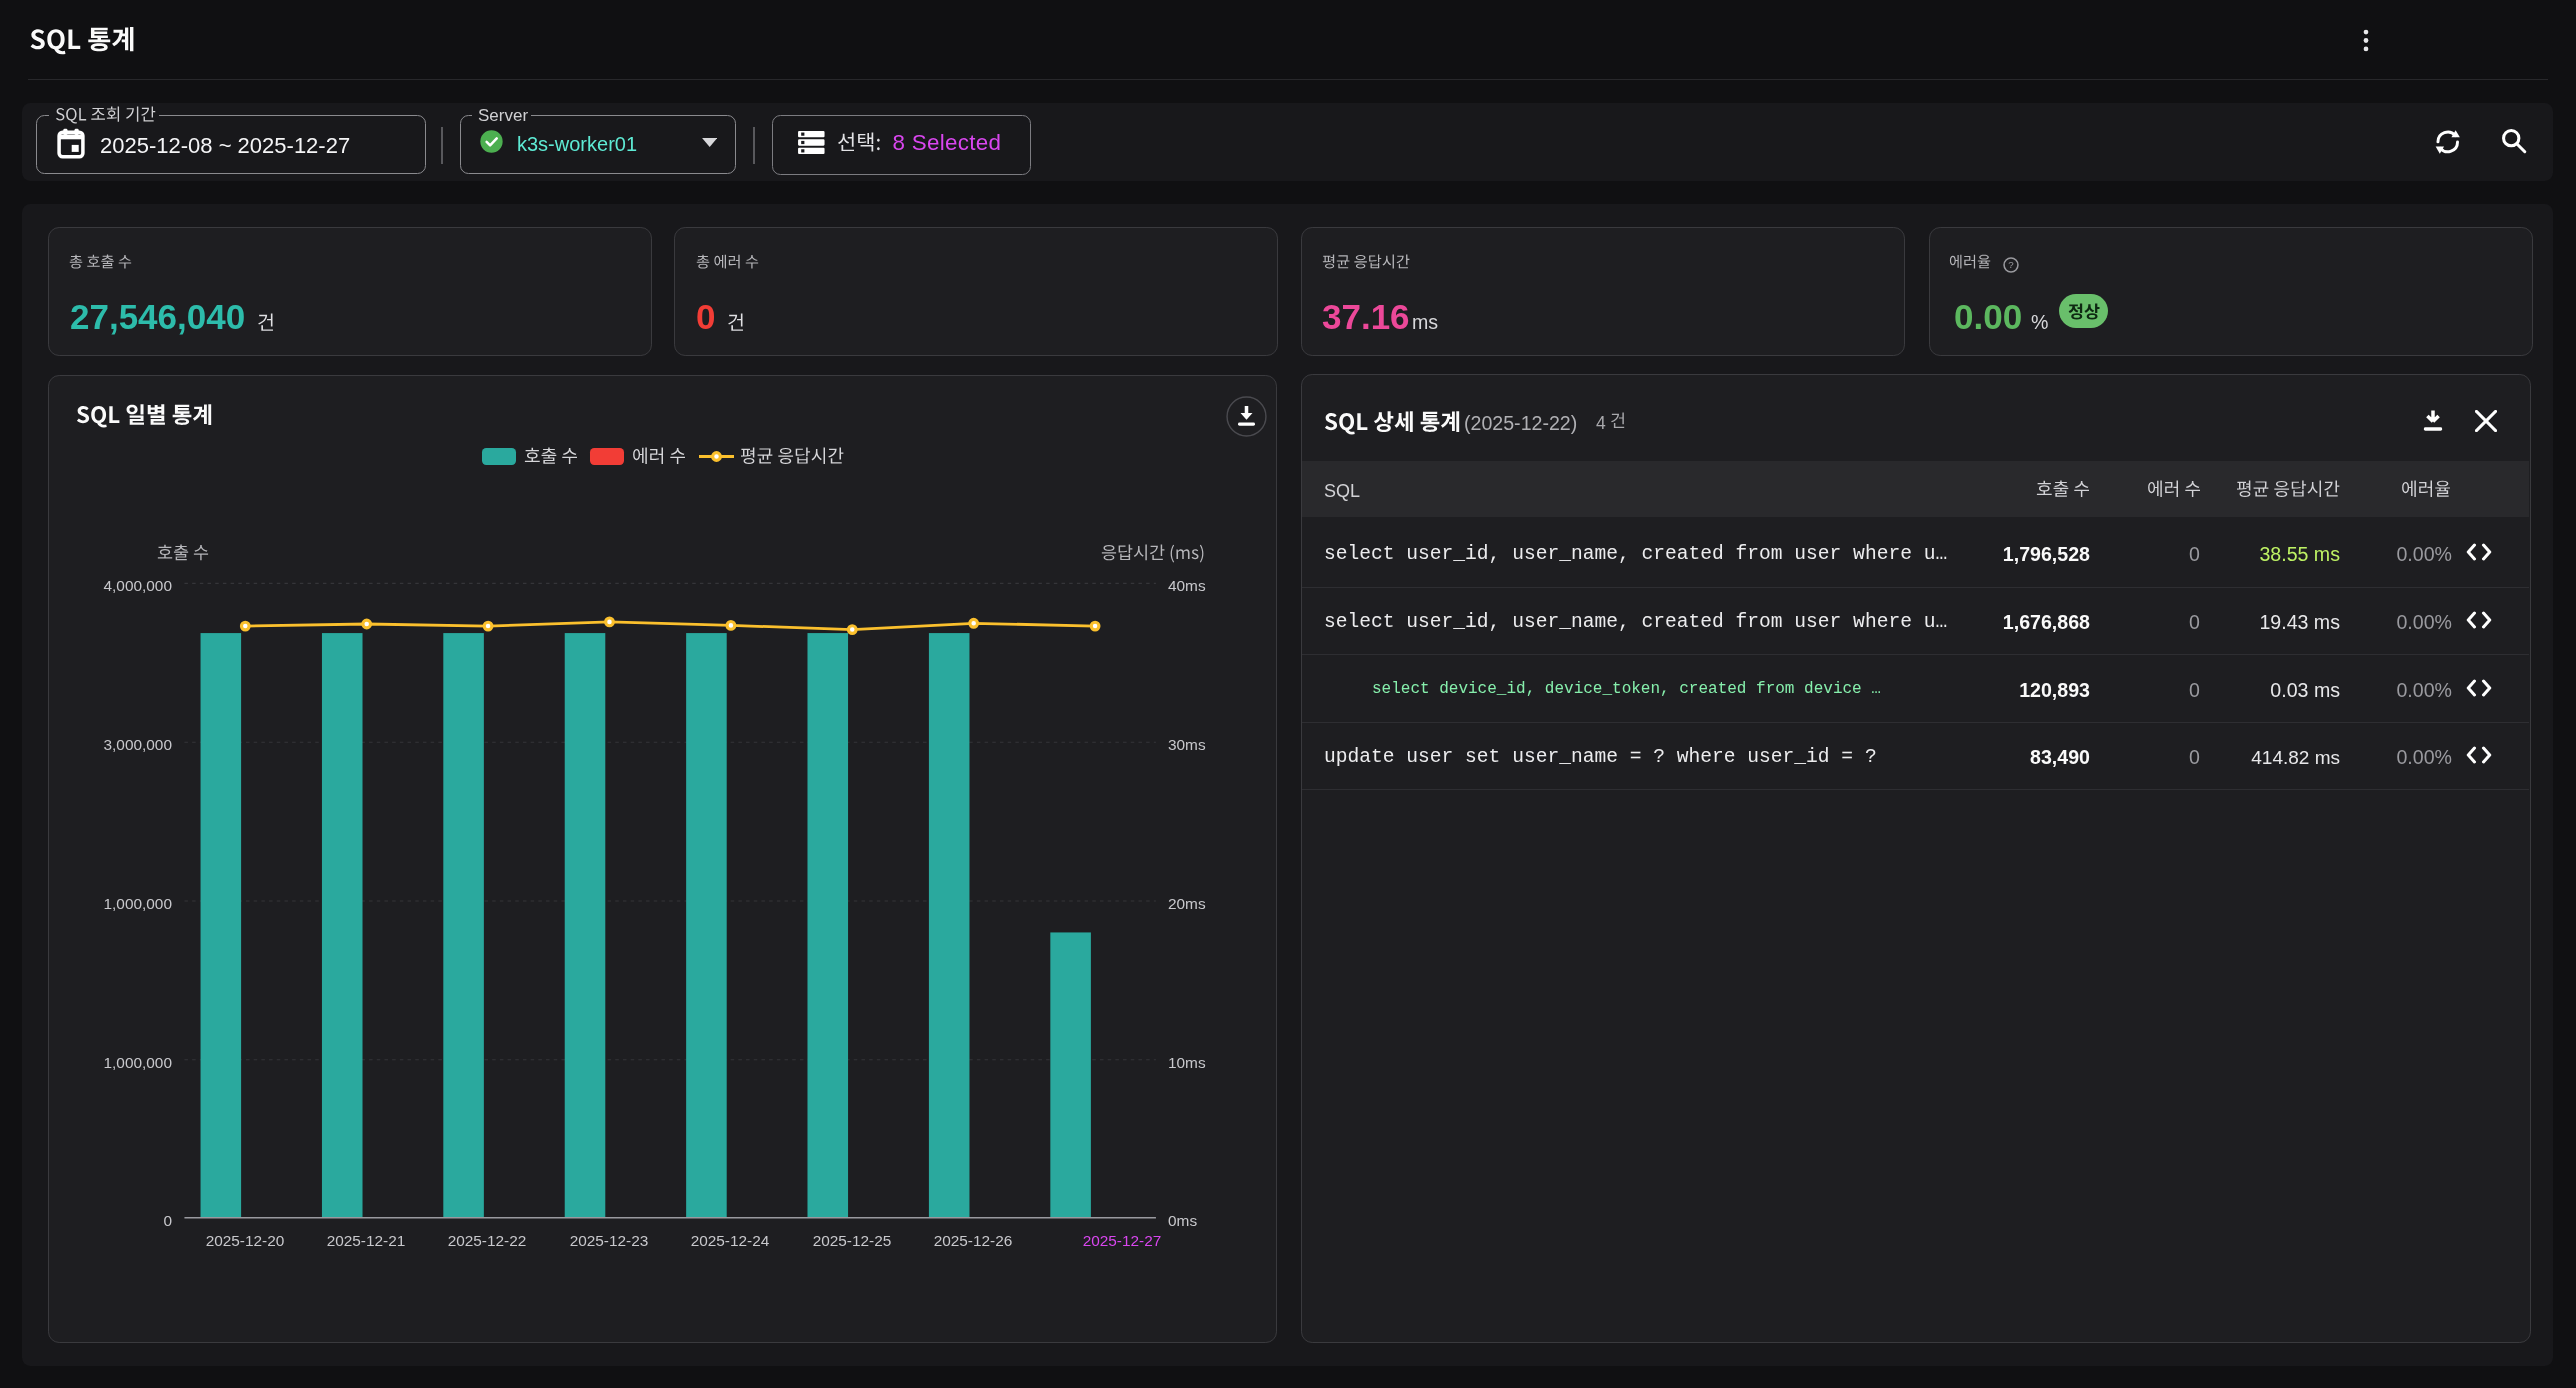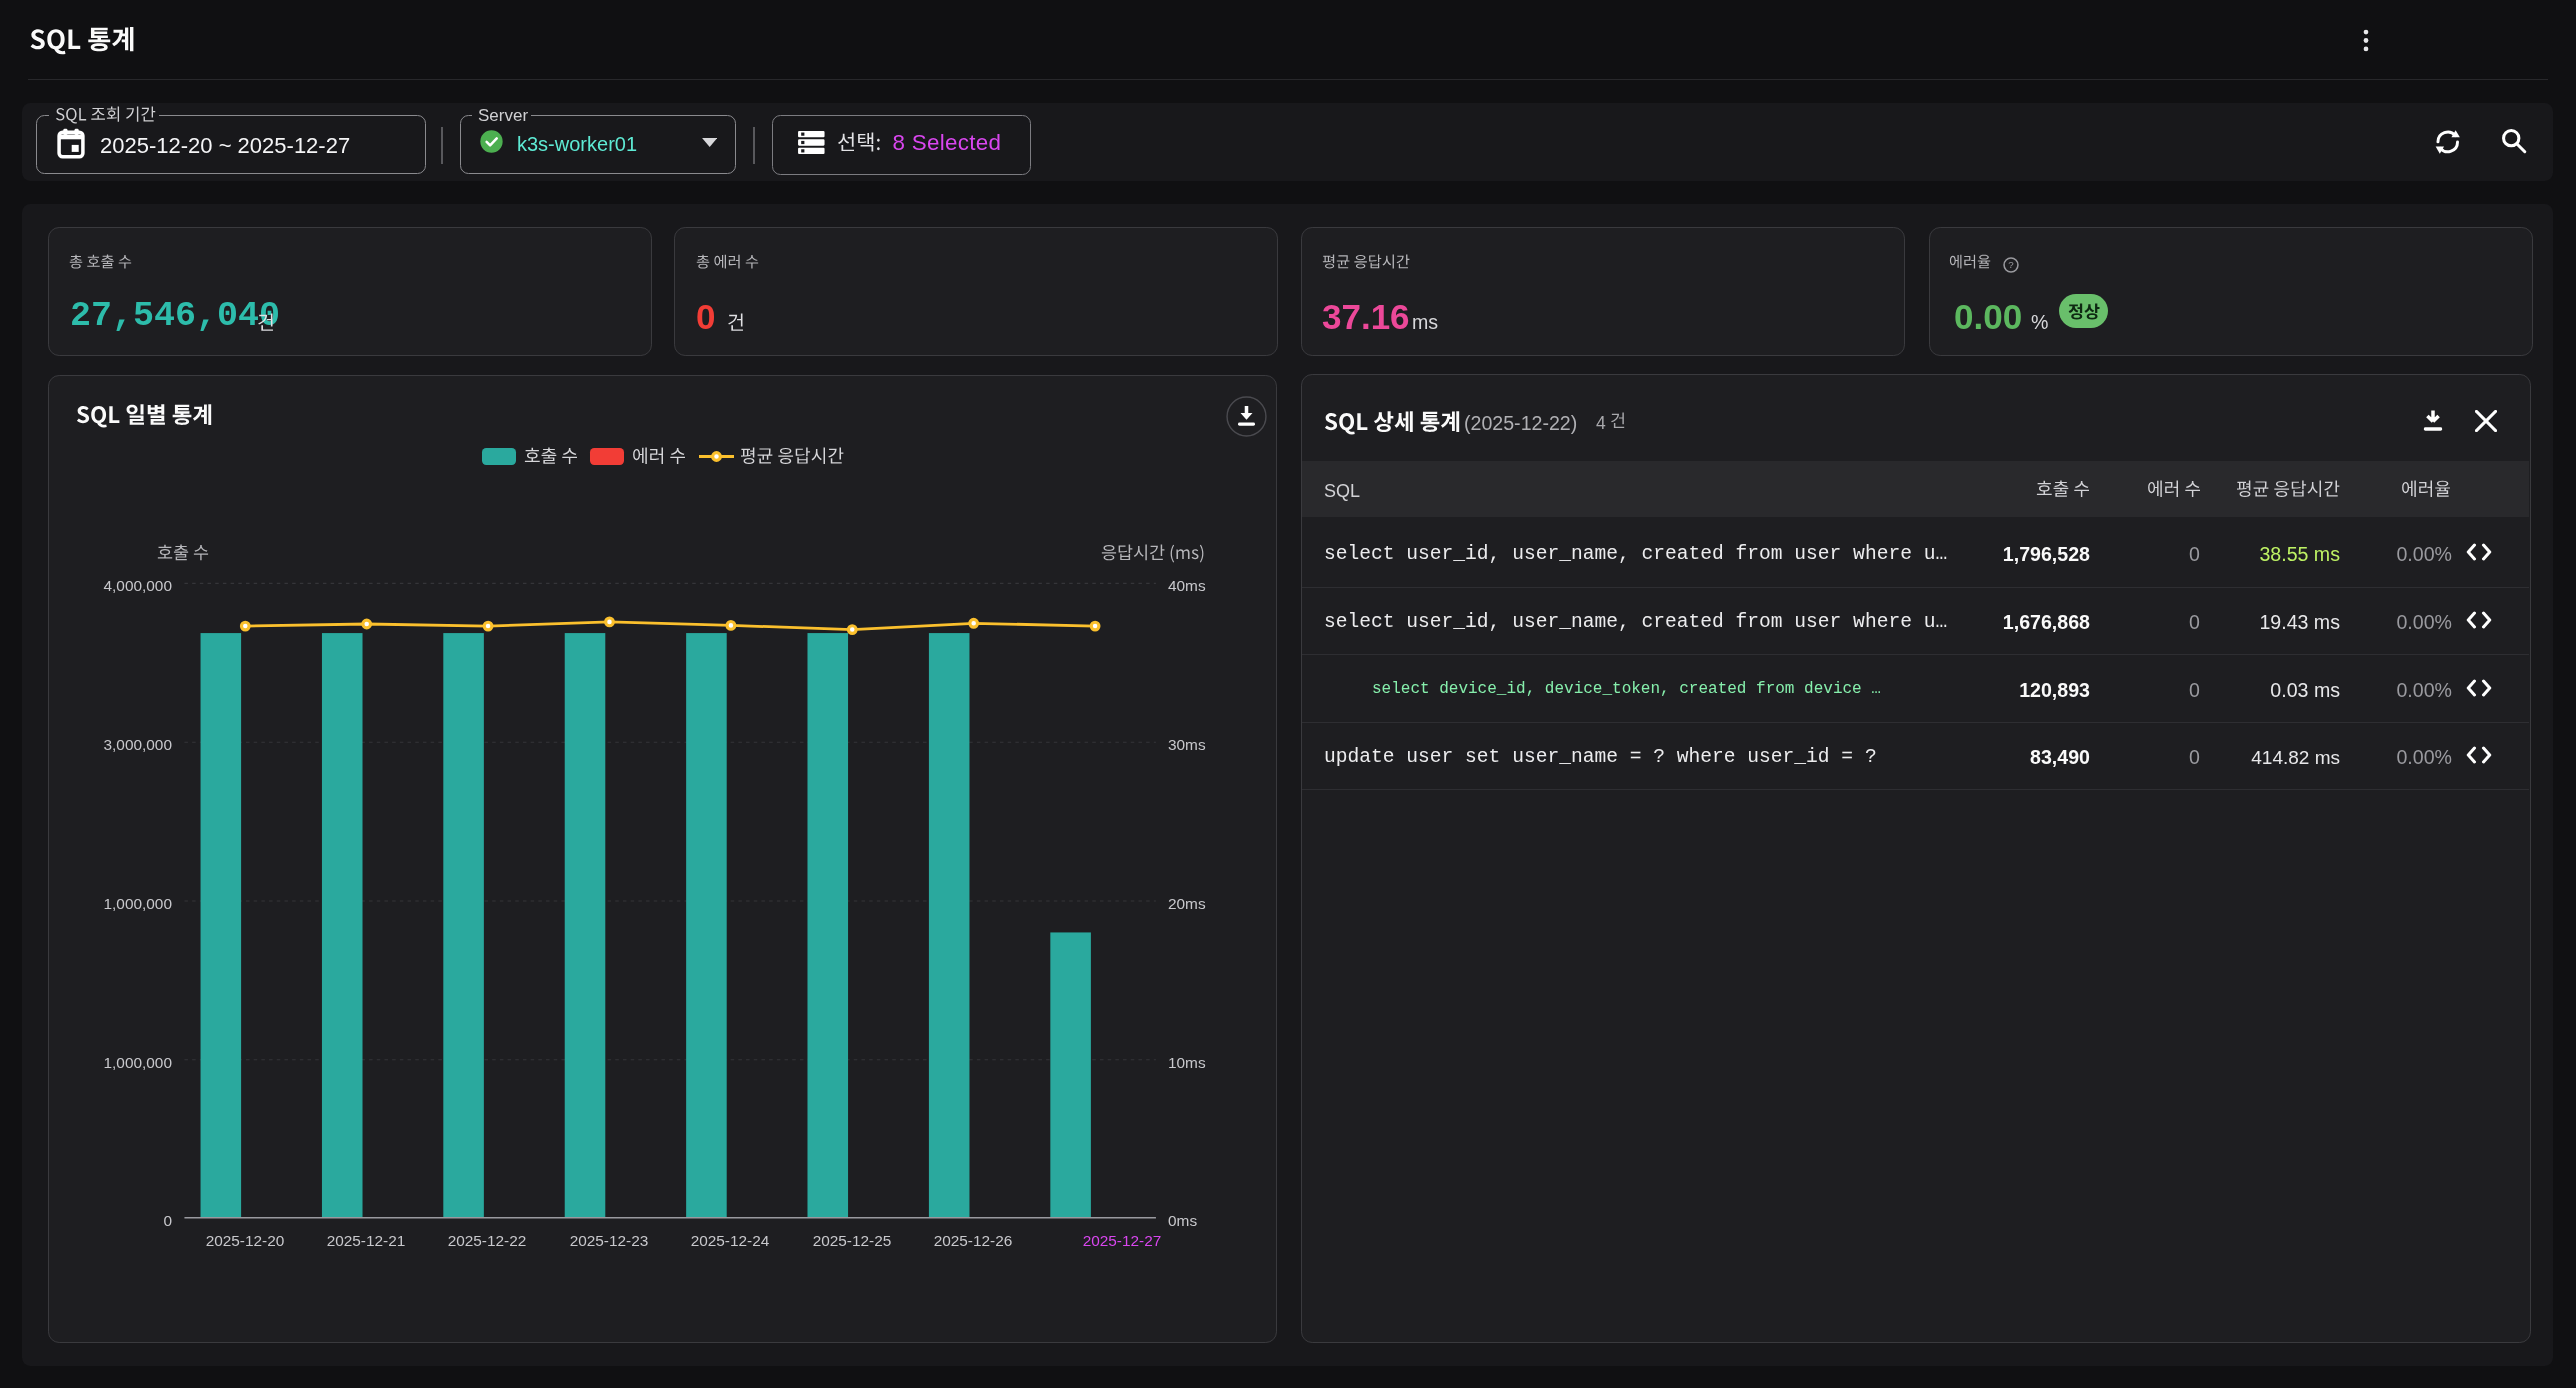"2025-12-20 ~ 2025-12-27" div { text: 2025-12-20 -> 2025-12-08 }
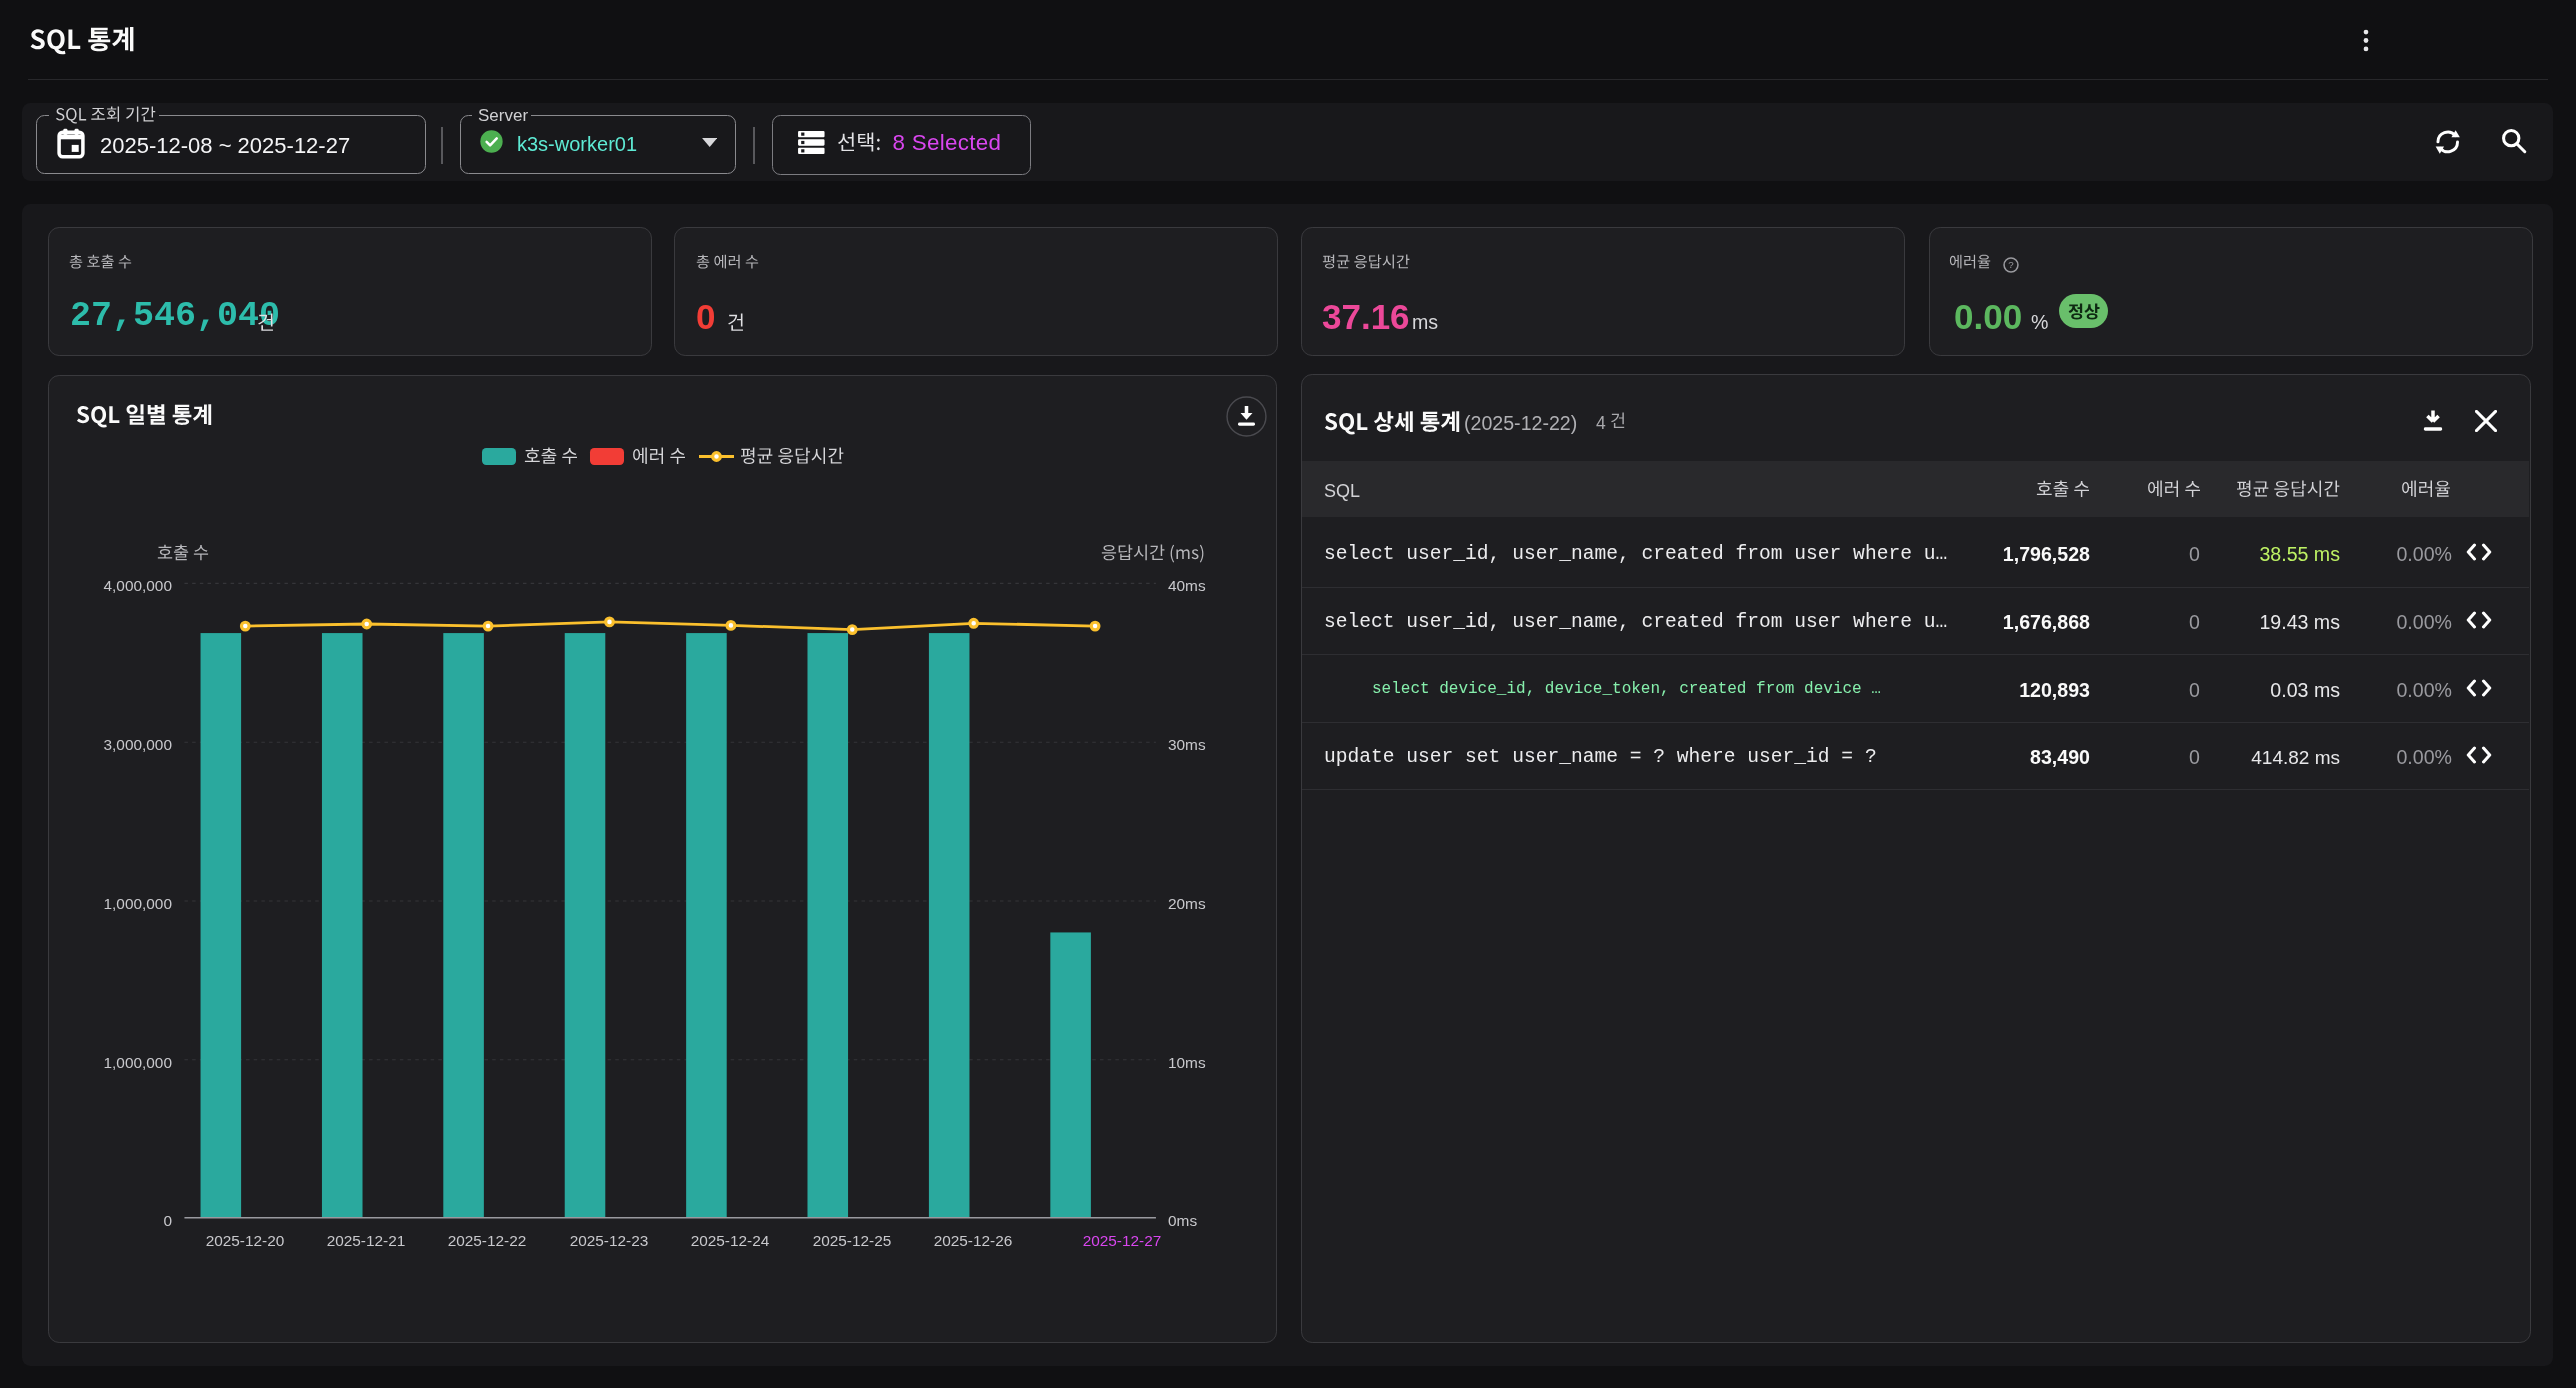"27,546,040" div { font-family: Liberation Mono, monospace -> Liberation Sans, sans-serif }
